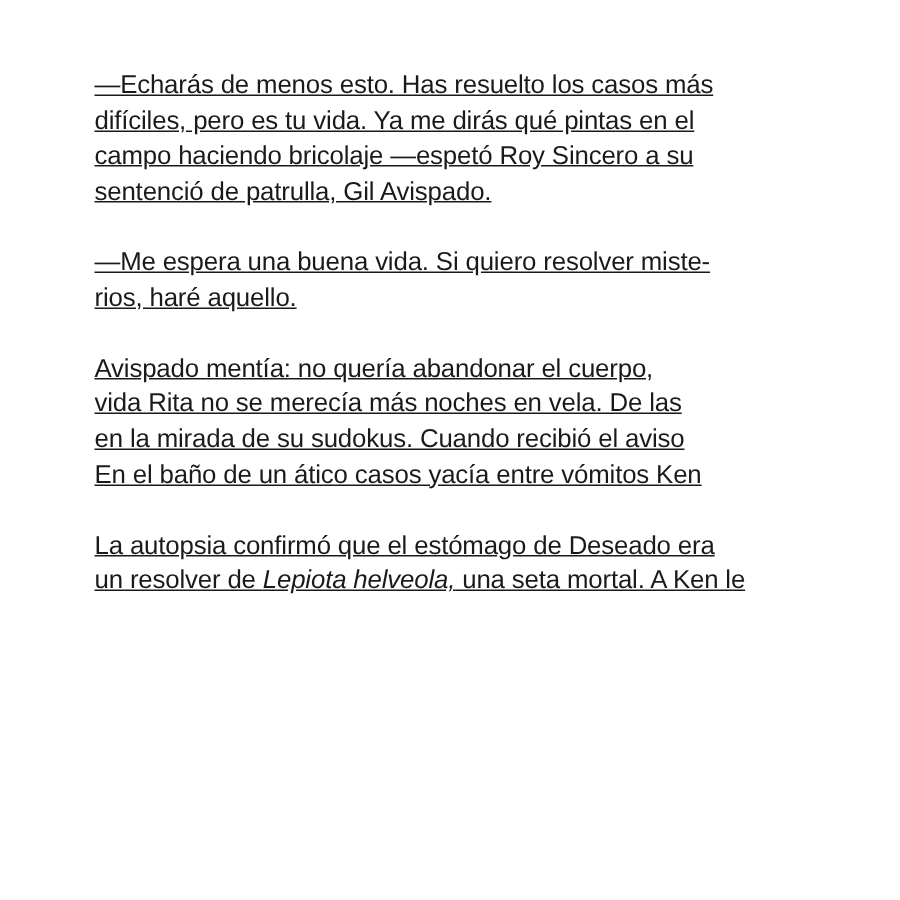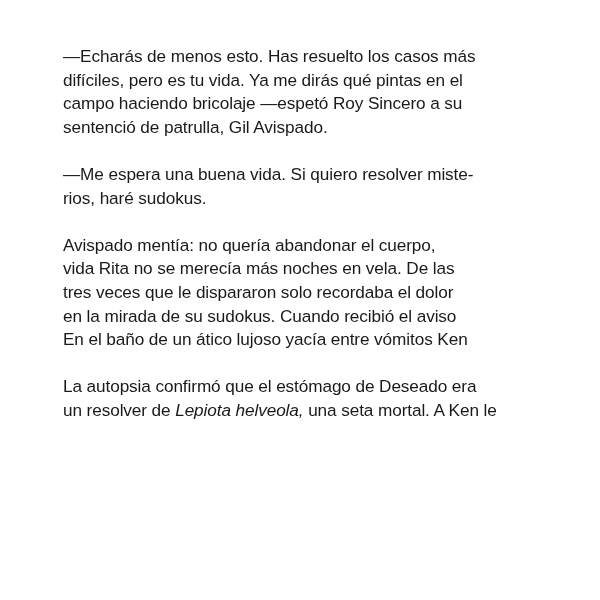"—Echarás de menos esto. Has" .para { text-decoration: none -> underline }
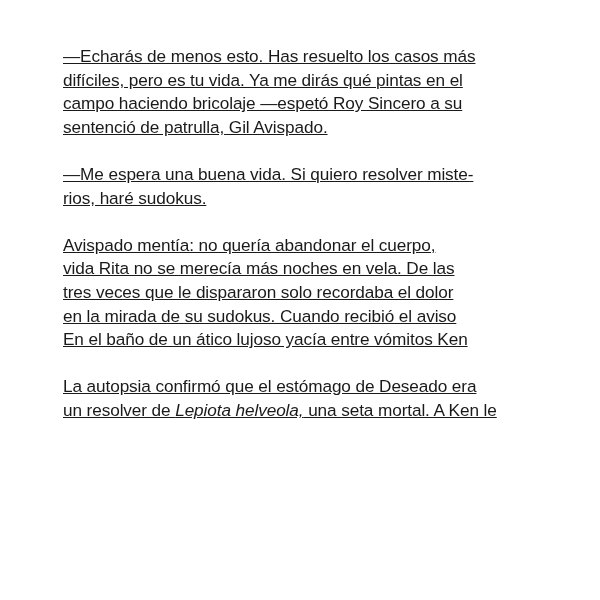"rios, haré sudokus." span.line { text: sudokus -> aquello }
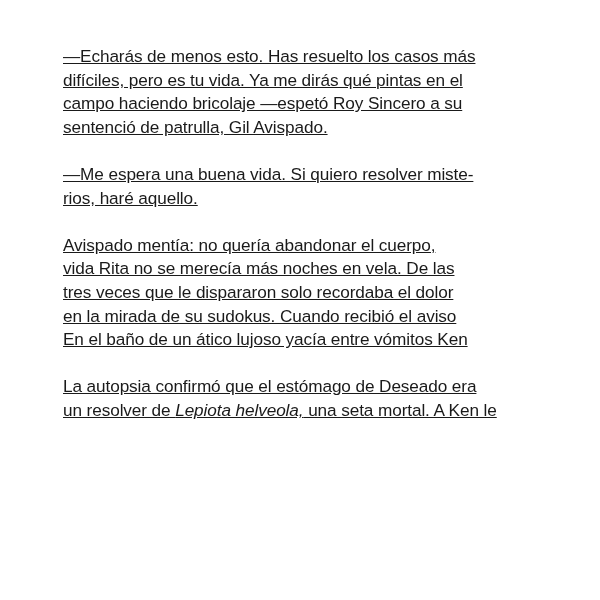"tres veces que le dispararon" span.line { html: <span>tres veces que le dispararon solo recordaba el dolor</span> -> none }
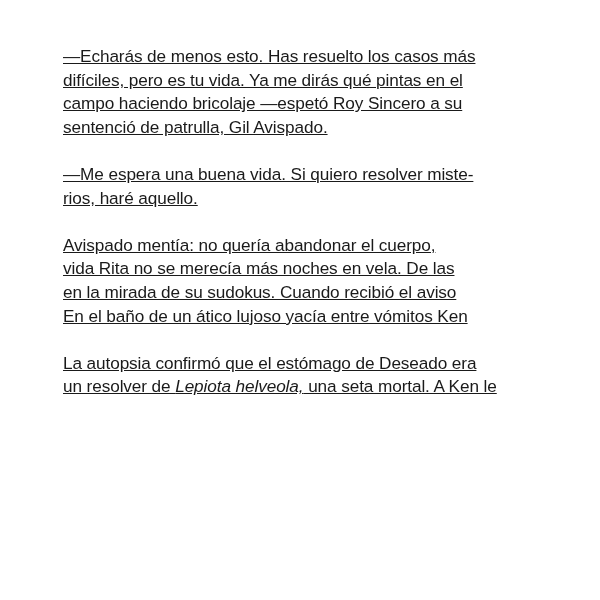"En el baño de un" span.line { text: lujoso -> casos }
